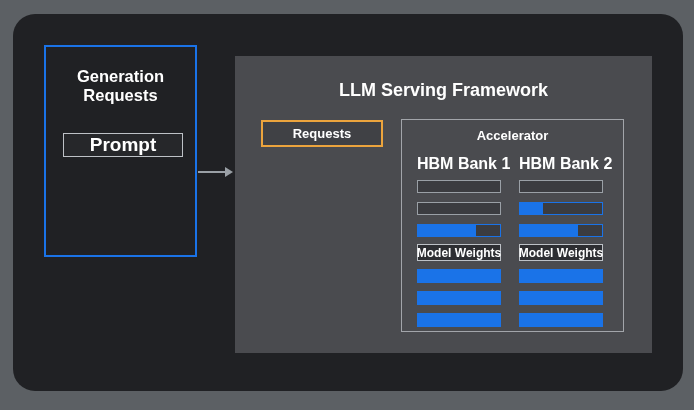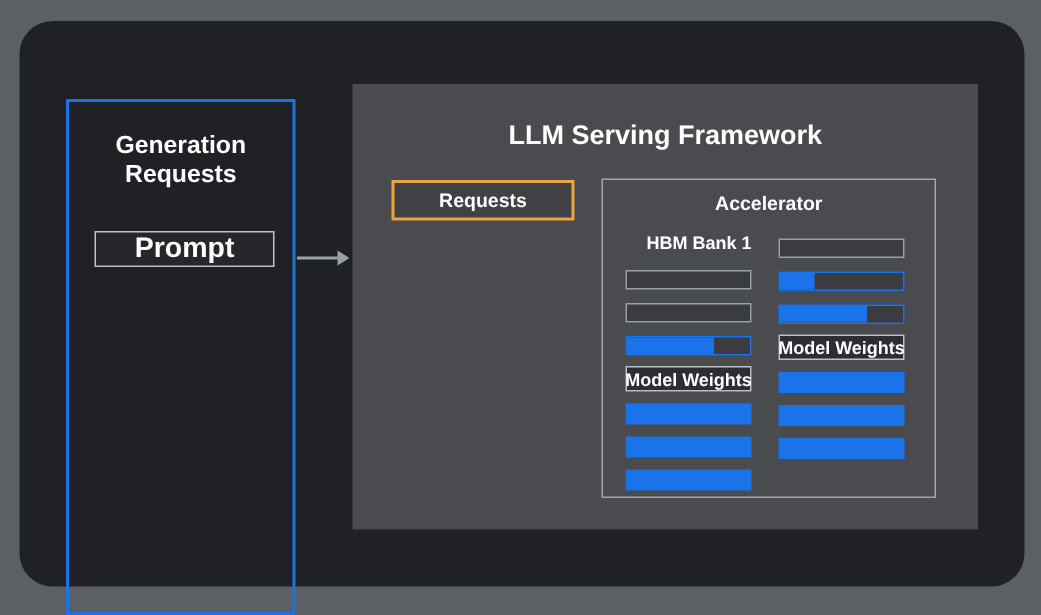"Generation Requests" .gen-box { height: 344px -> 212px; top: 52px -> 31px }
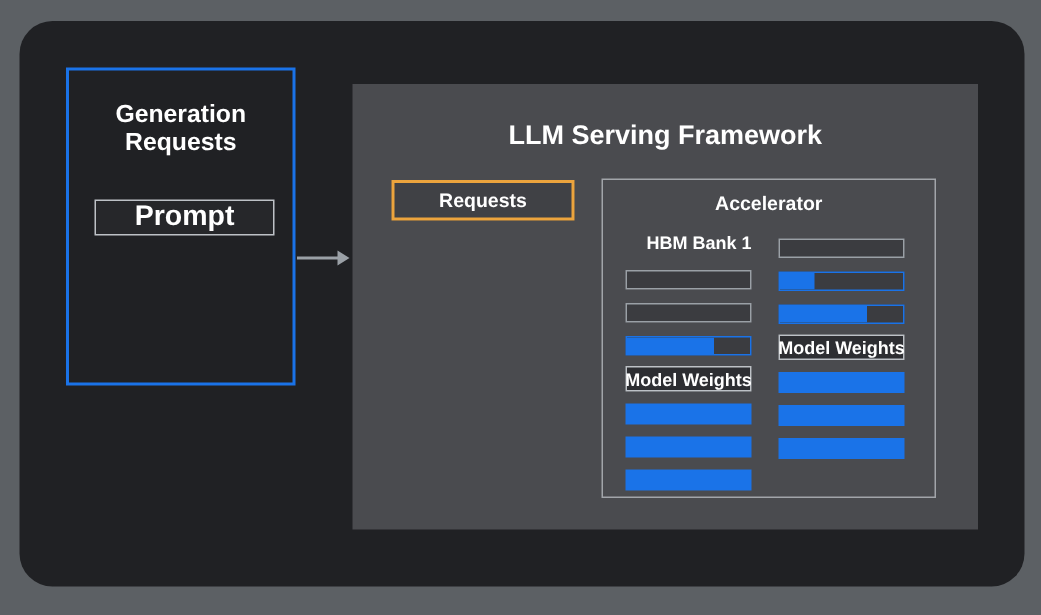"HBM Bank 1" .bank-label { font-size: 12px -> 16px; text-align: right -> left }
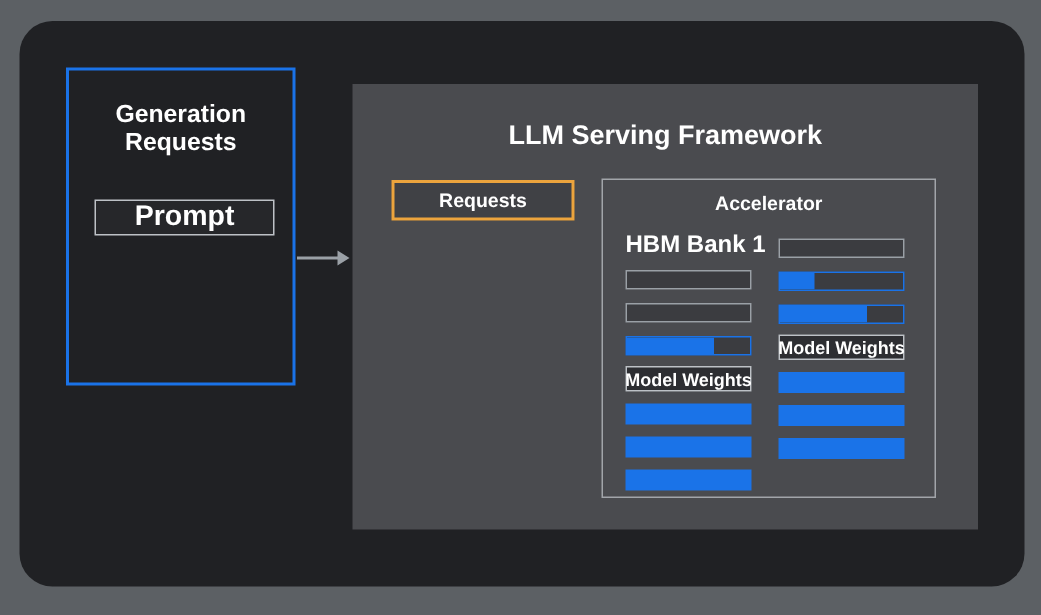"HBM Bank 2" div.bank-label { html: none -> <div>HBM Bank 2</div> }
